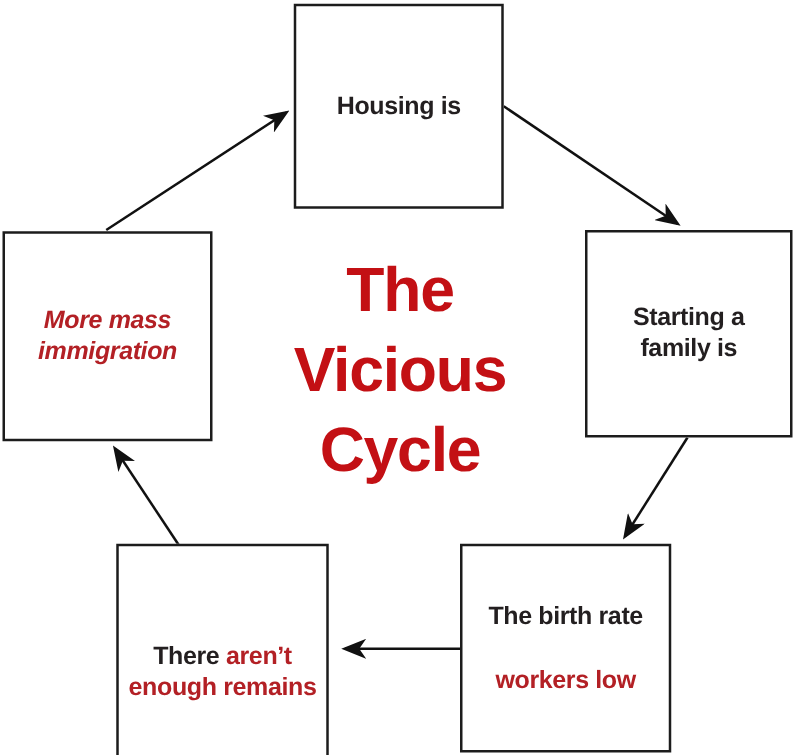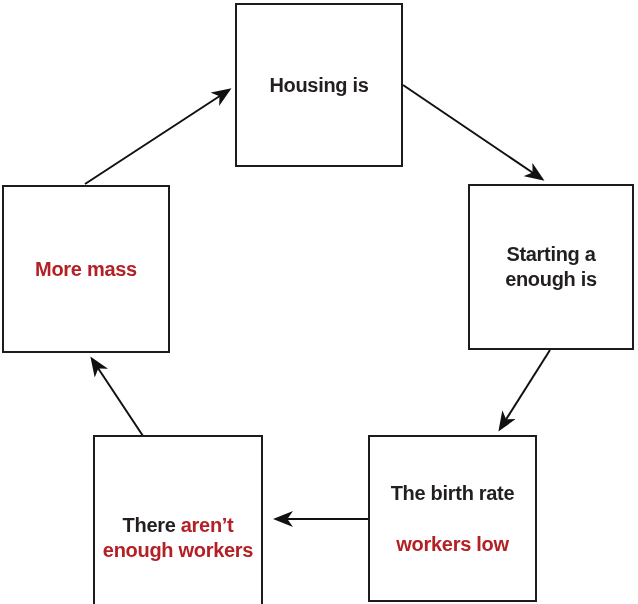"More mass" #node-immigration { font-style: none -> italic }
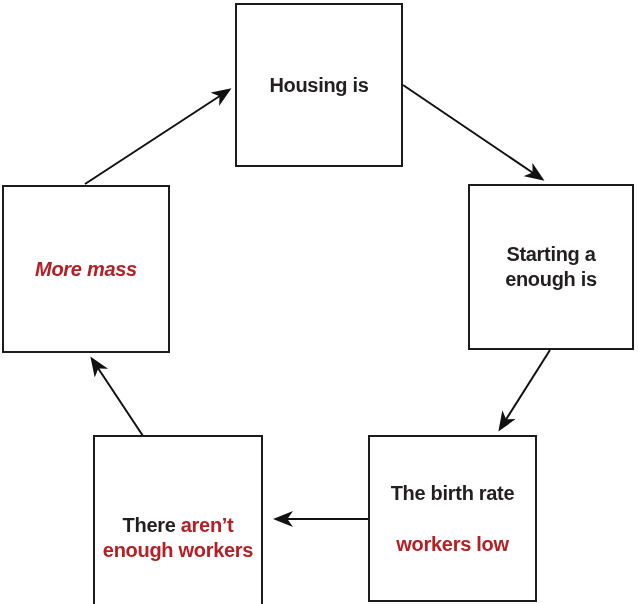"The" div.center-title { html: none -> <div> <div>The</div> <div>Vicious</div> <div>Cycle</div> </div> }
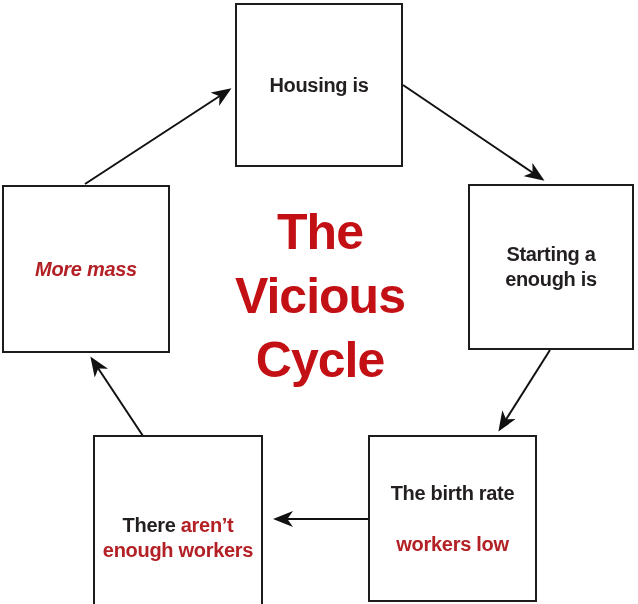"immigration" div { html: none -> <div><span>immigration</span></div> }
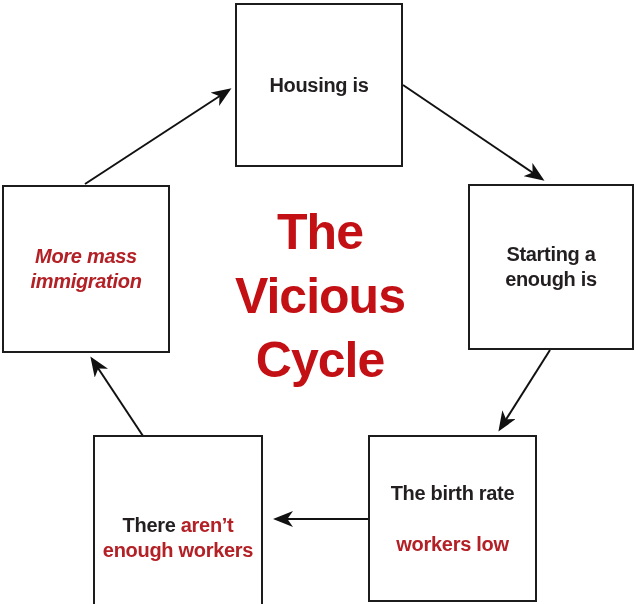"enough is" span { text: enough -> family }
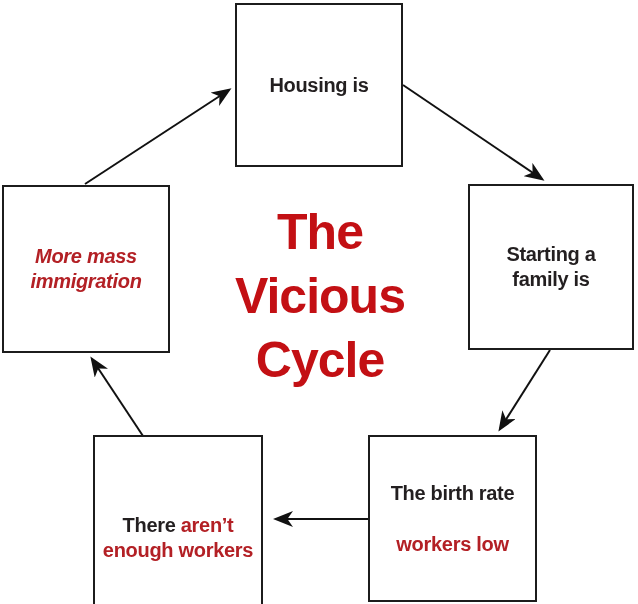"enough workers" span.red { text: workers -> remains }
